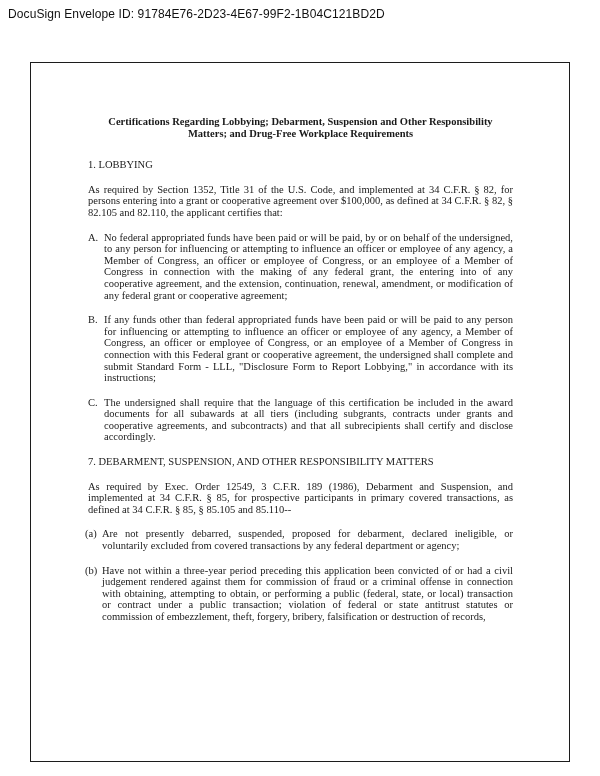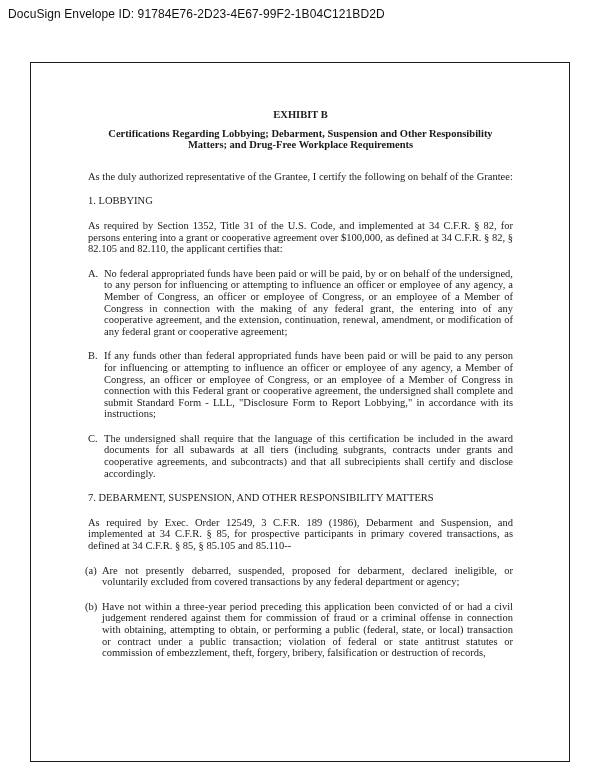"EXHIBIT B" div.doc-title { html: <div>EXHIBIT B</div> -> none }
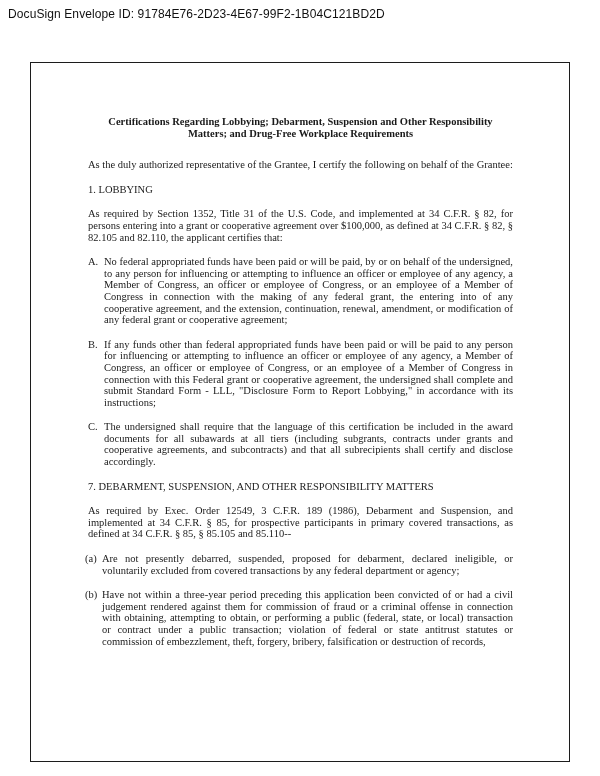"As the duly authorized representative" p.para { html: <p>As the duly authorized representative of the Grantee, I certify the following on behalf of the Grantee:</p> -> none }
